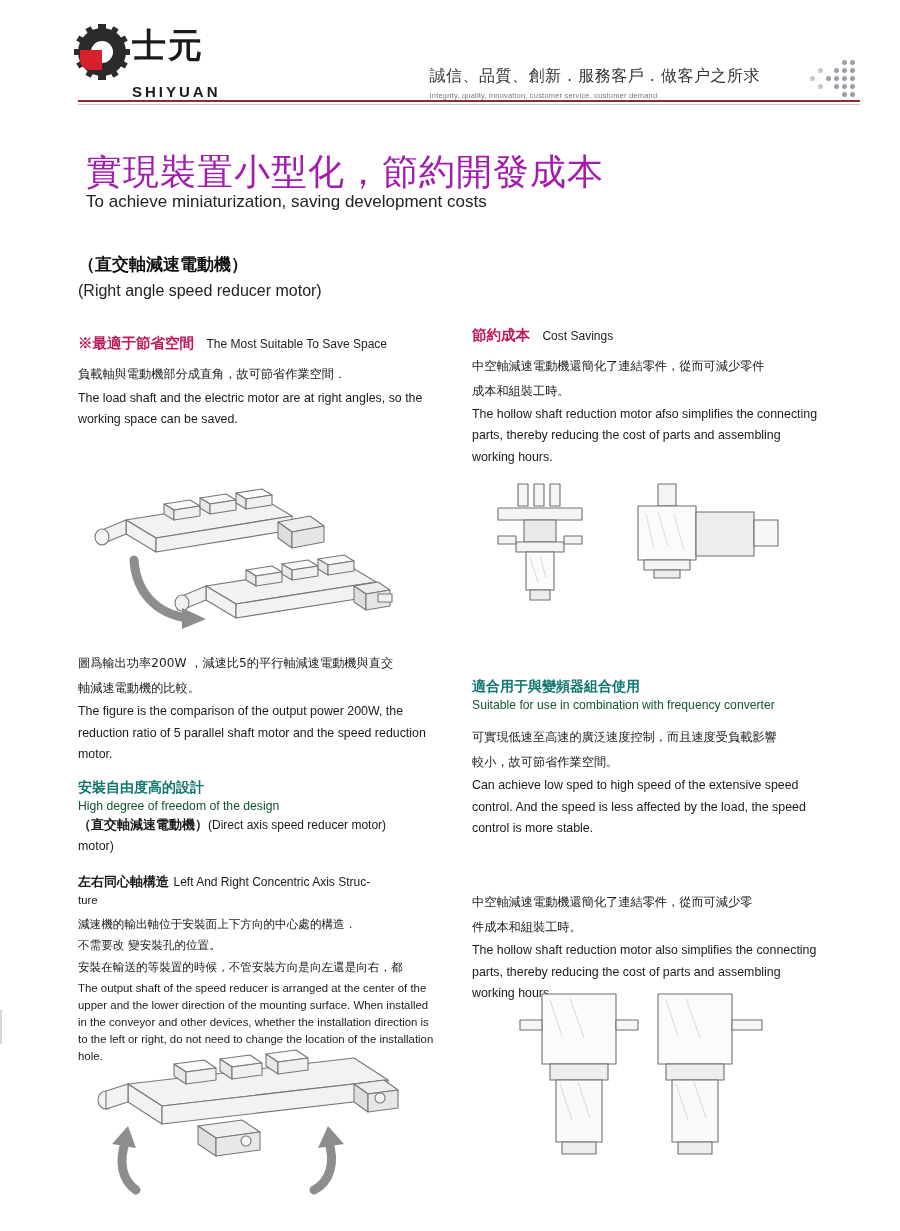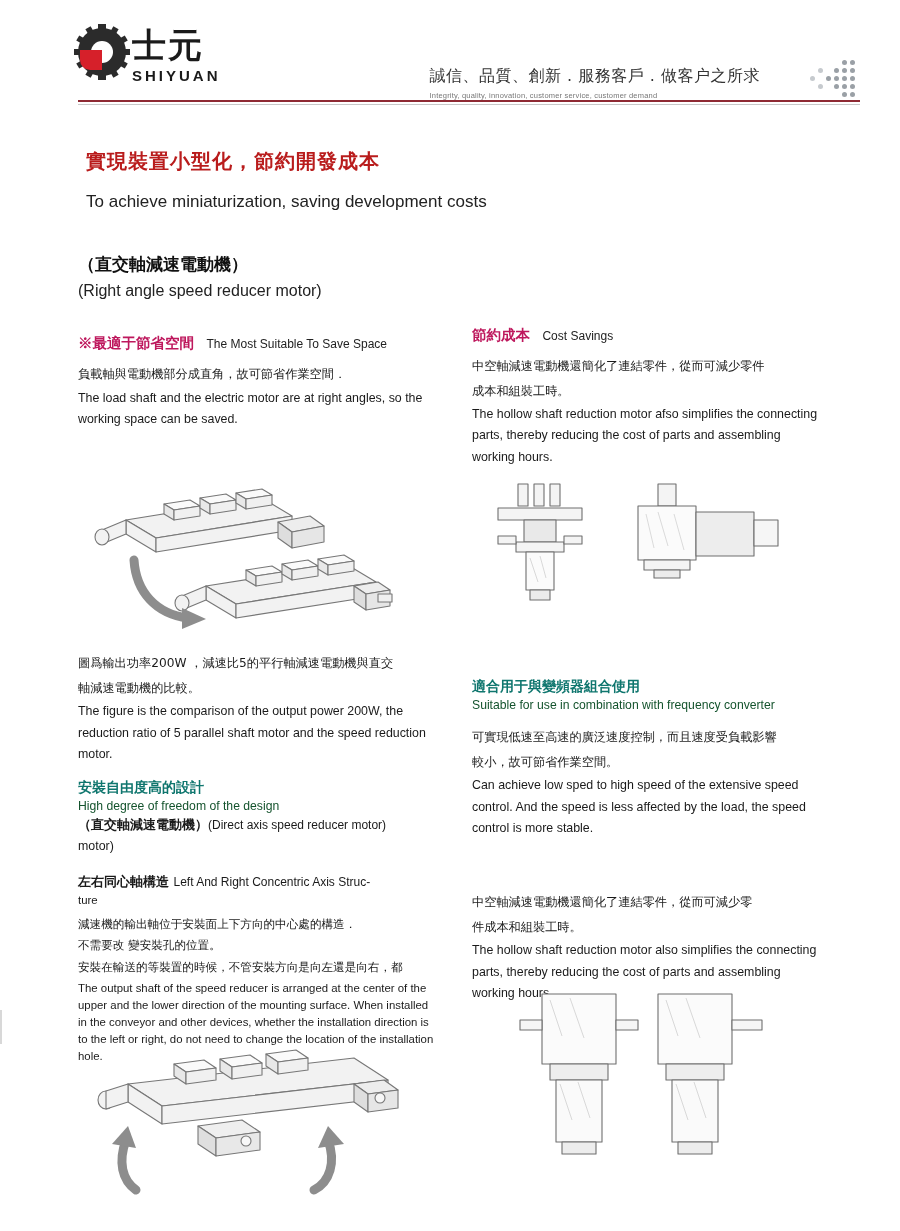"SHIYUAN" .logo-en { margin-top: 5px -> 21px }
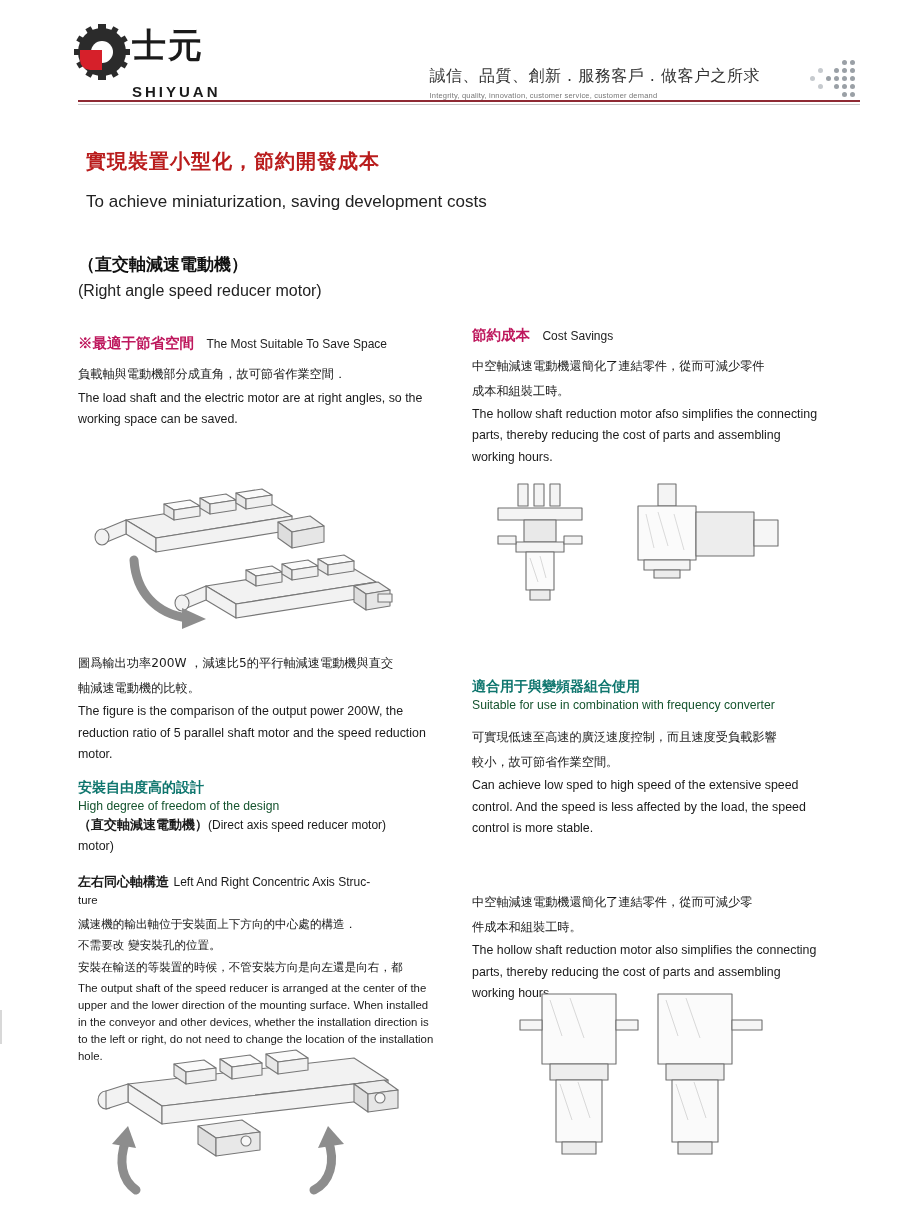"實現裝置小型化，節約開發成本" .title-cn { color: #b91c1c -> #a21caf; font-size: 20px -> 36px; font-weight: bold -> normal }
